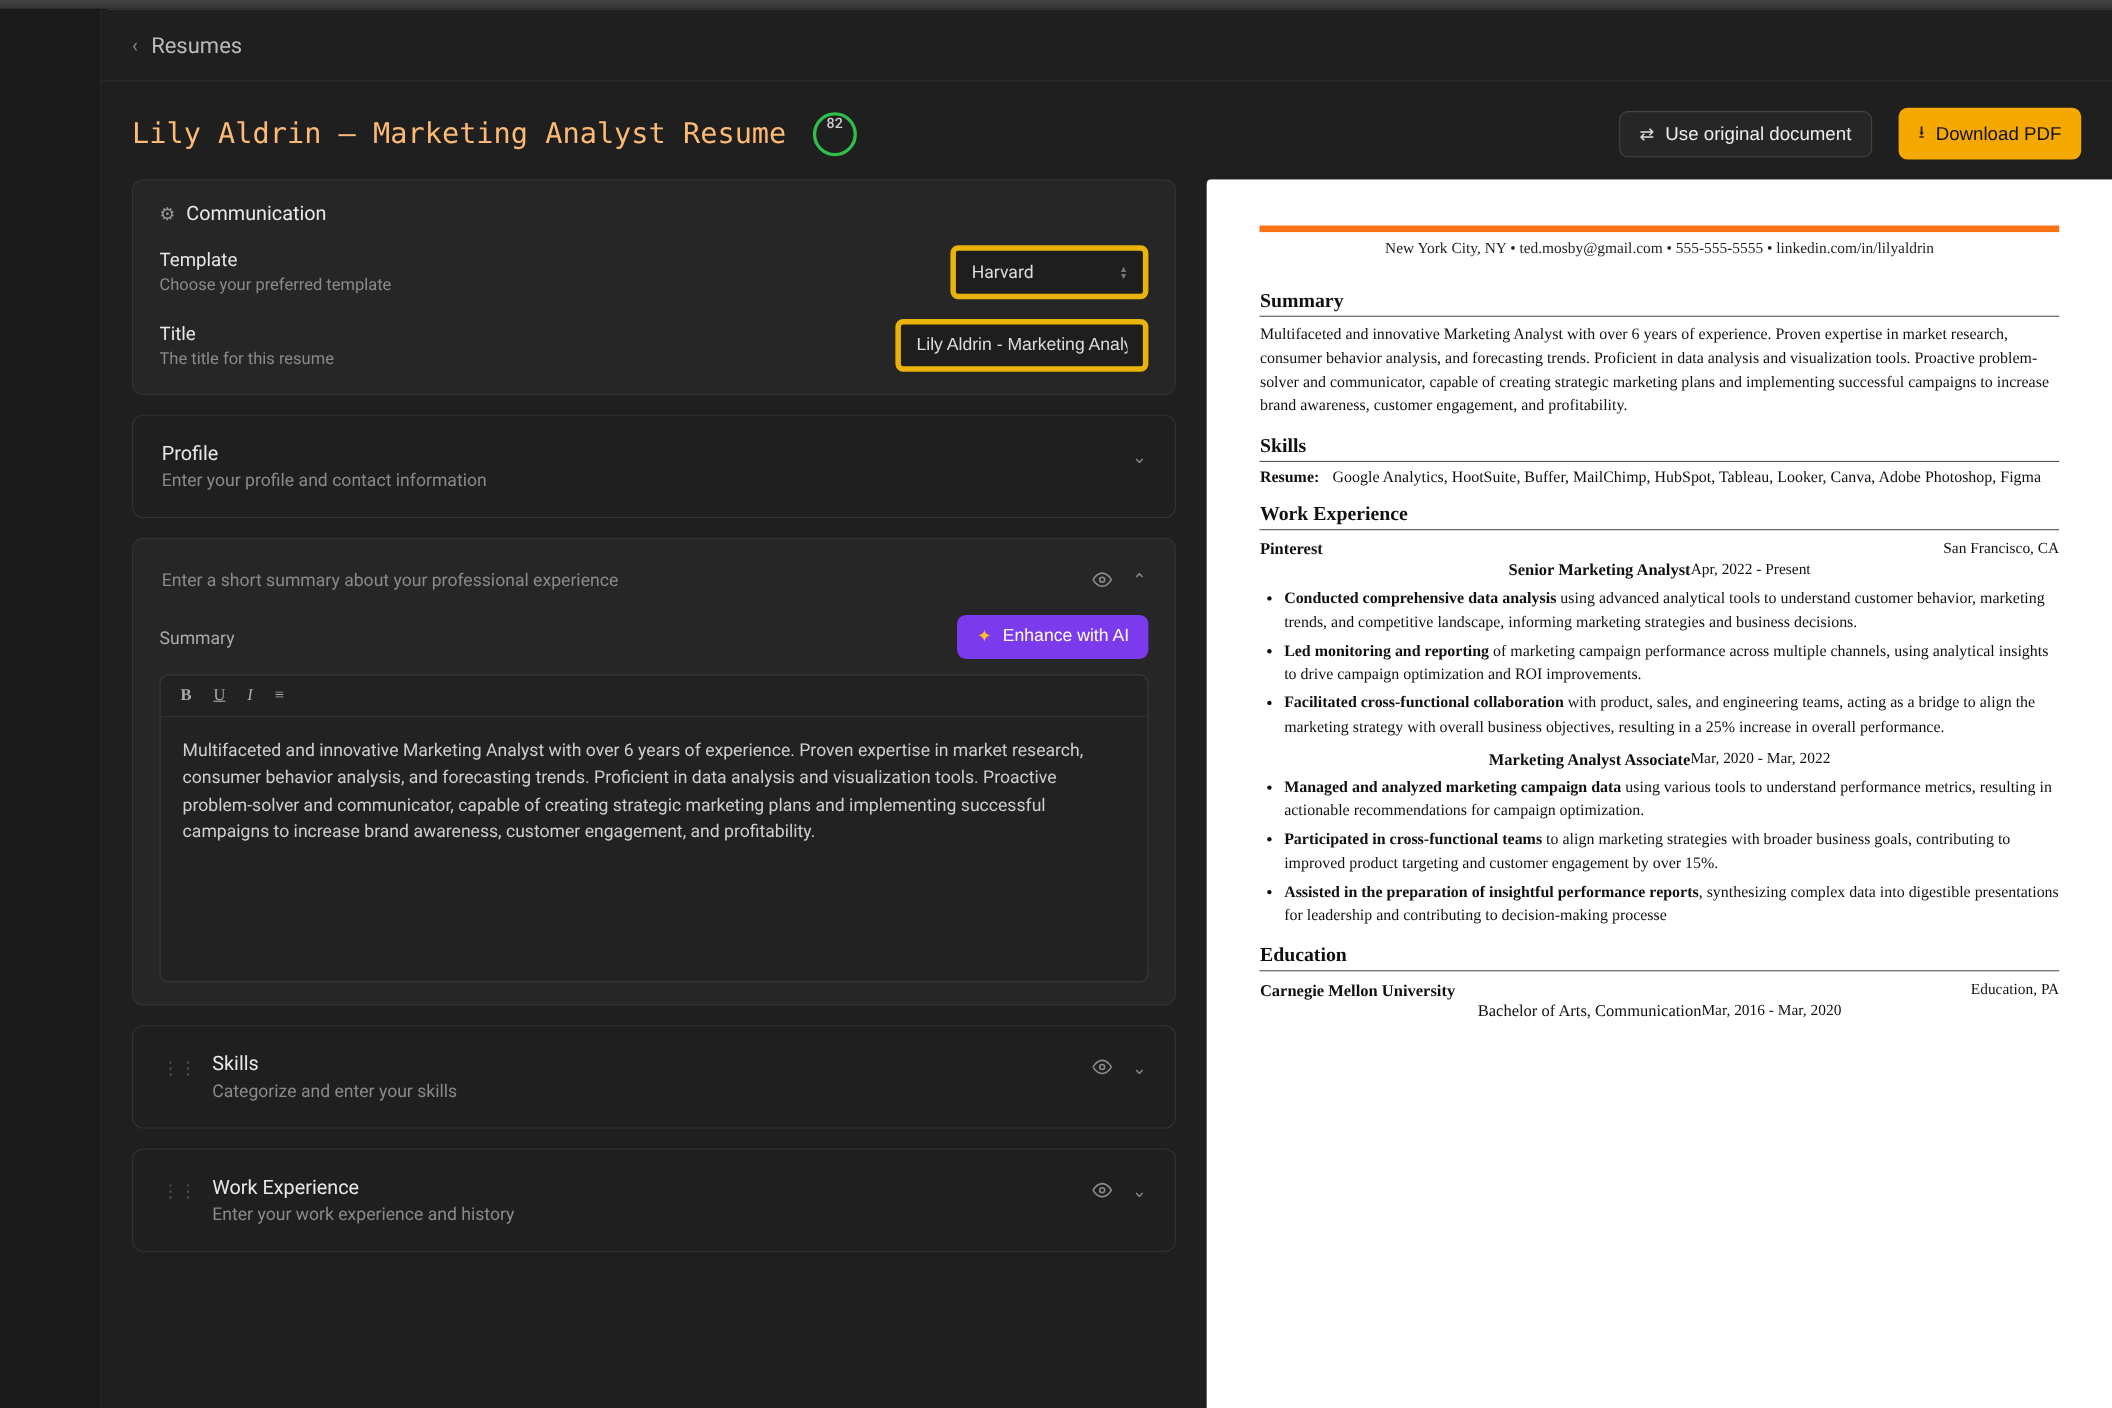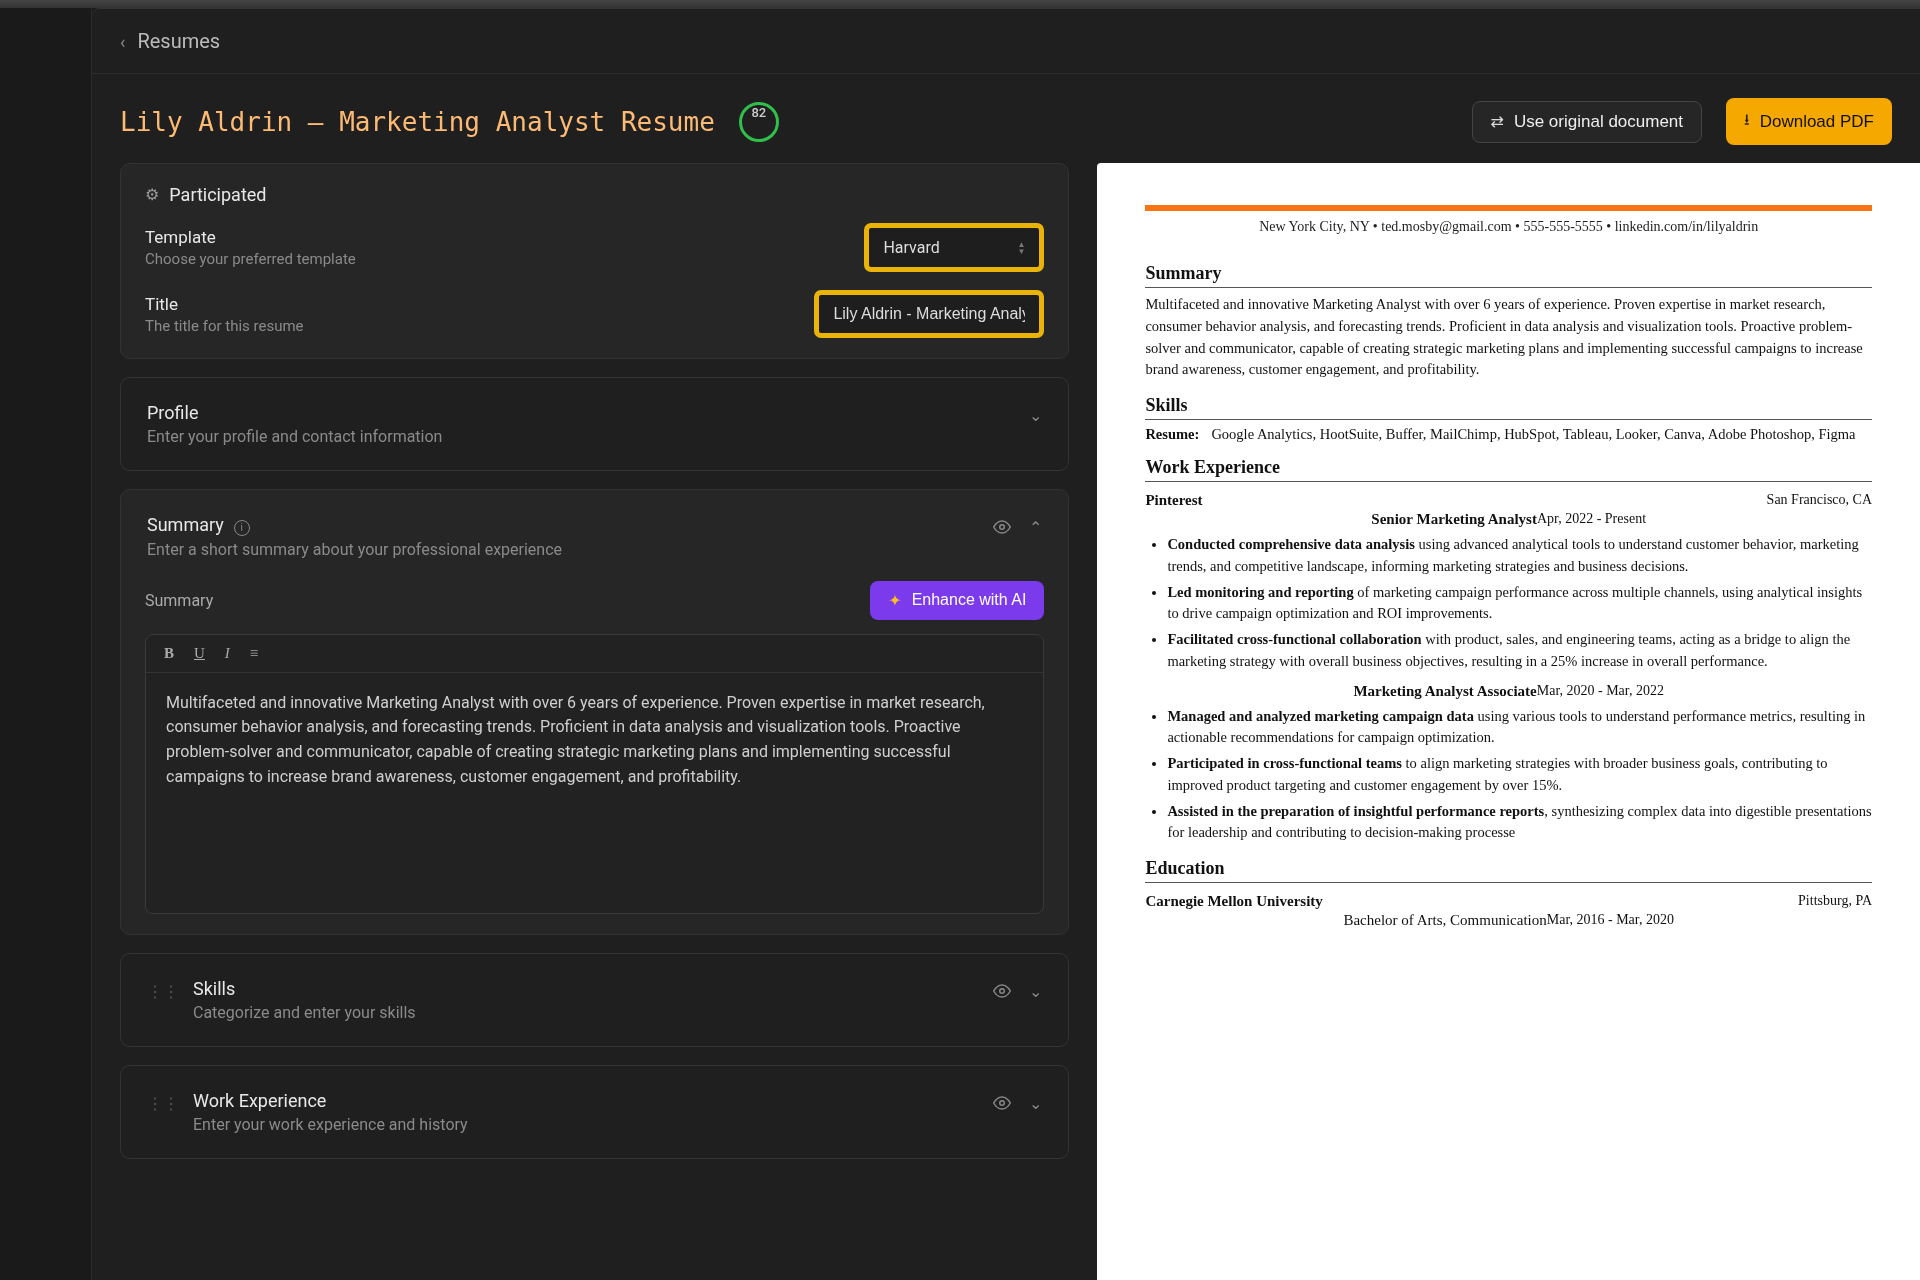"Participated" span.panel-title { text: Participated -> Communication }
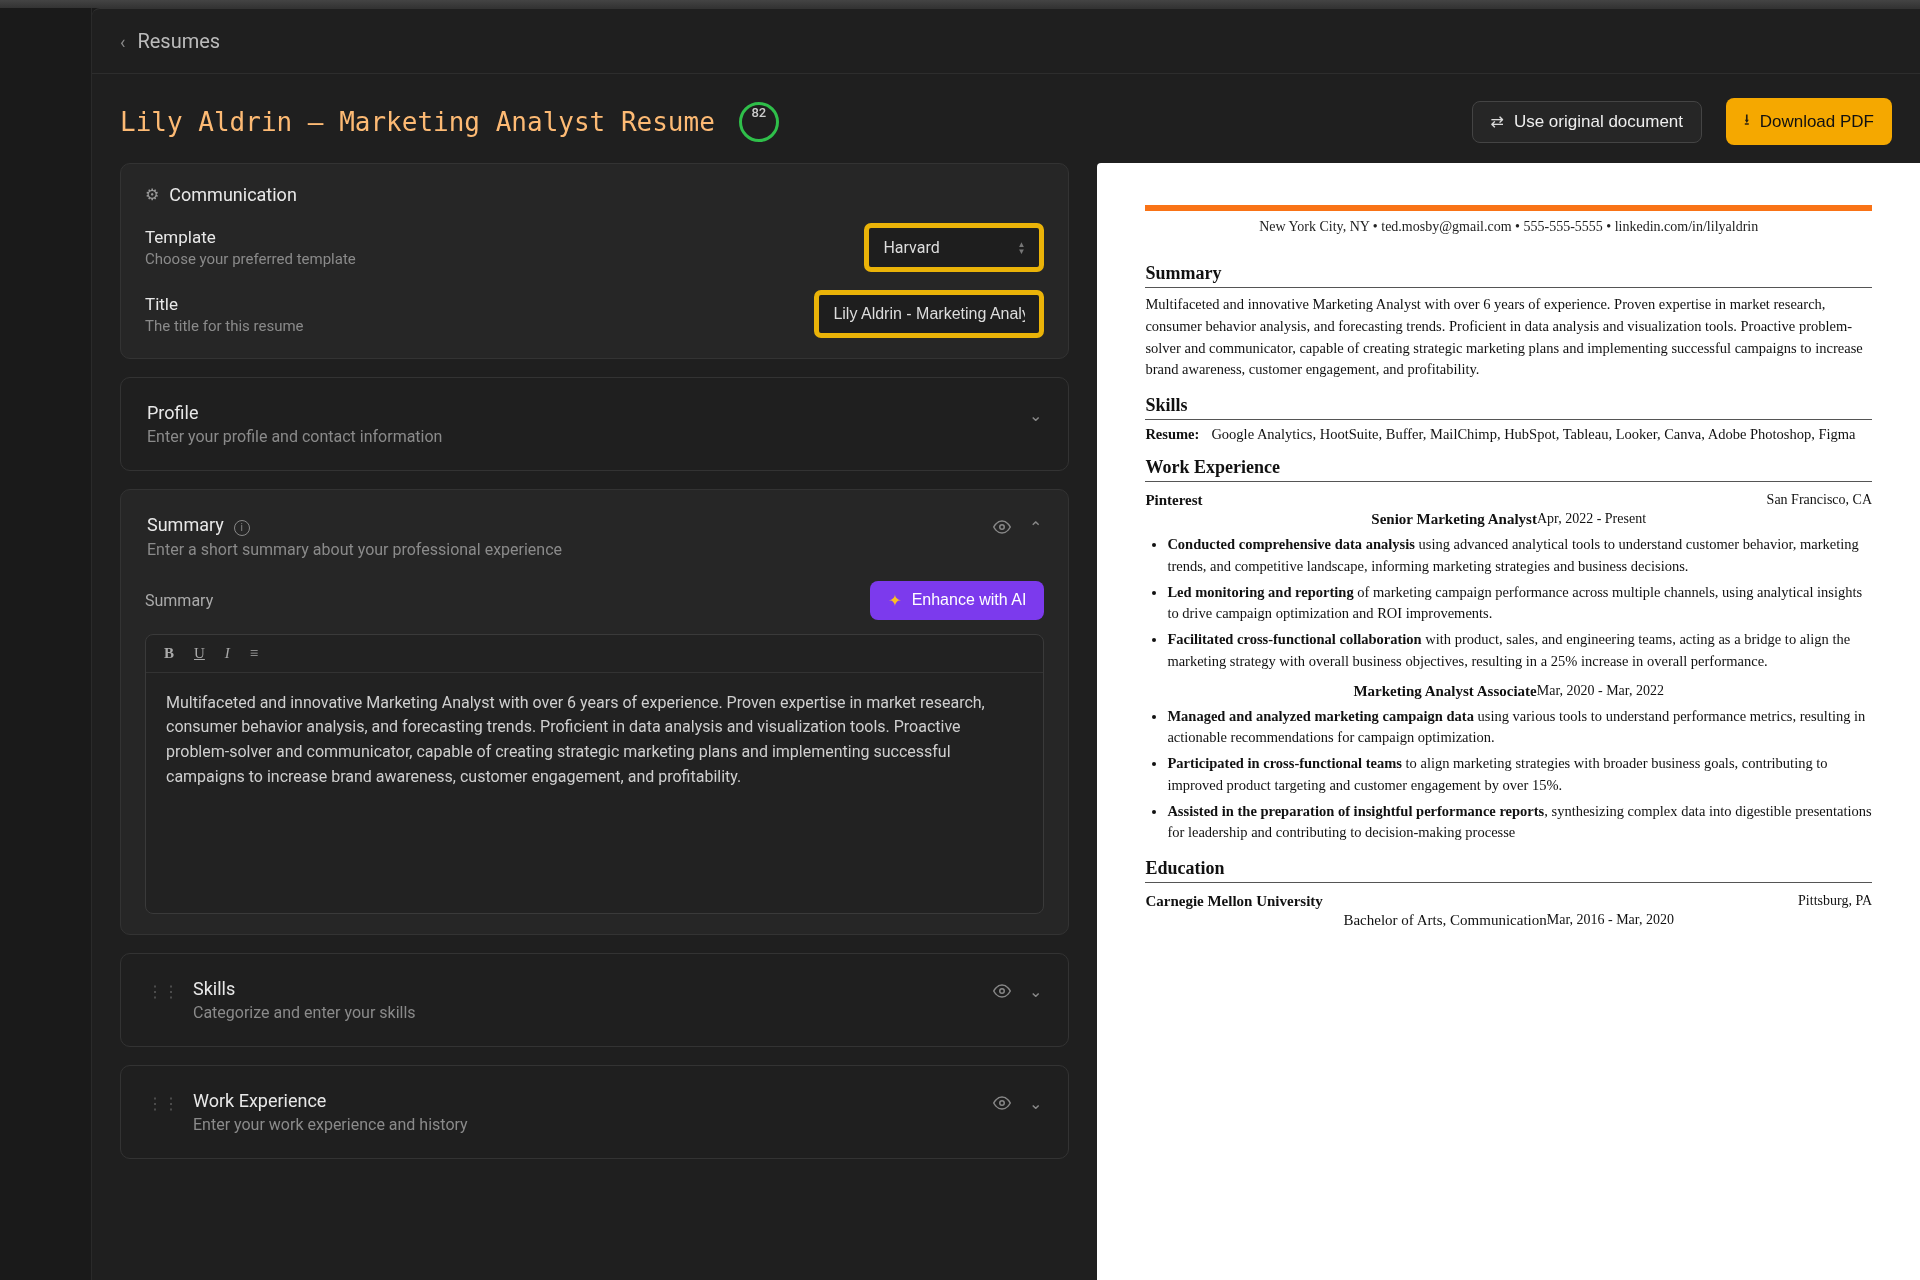"Summary i" div { html: <div> <span>Summary</span> <span>i</span> </div> -> none }
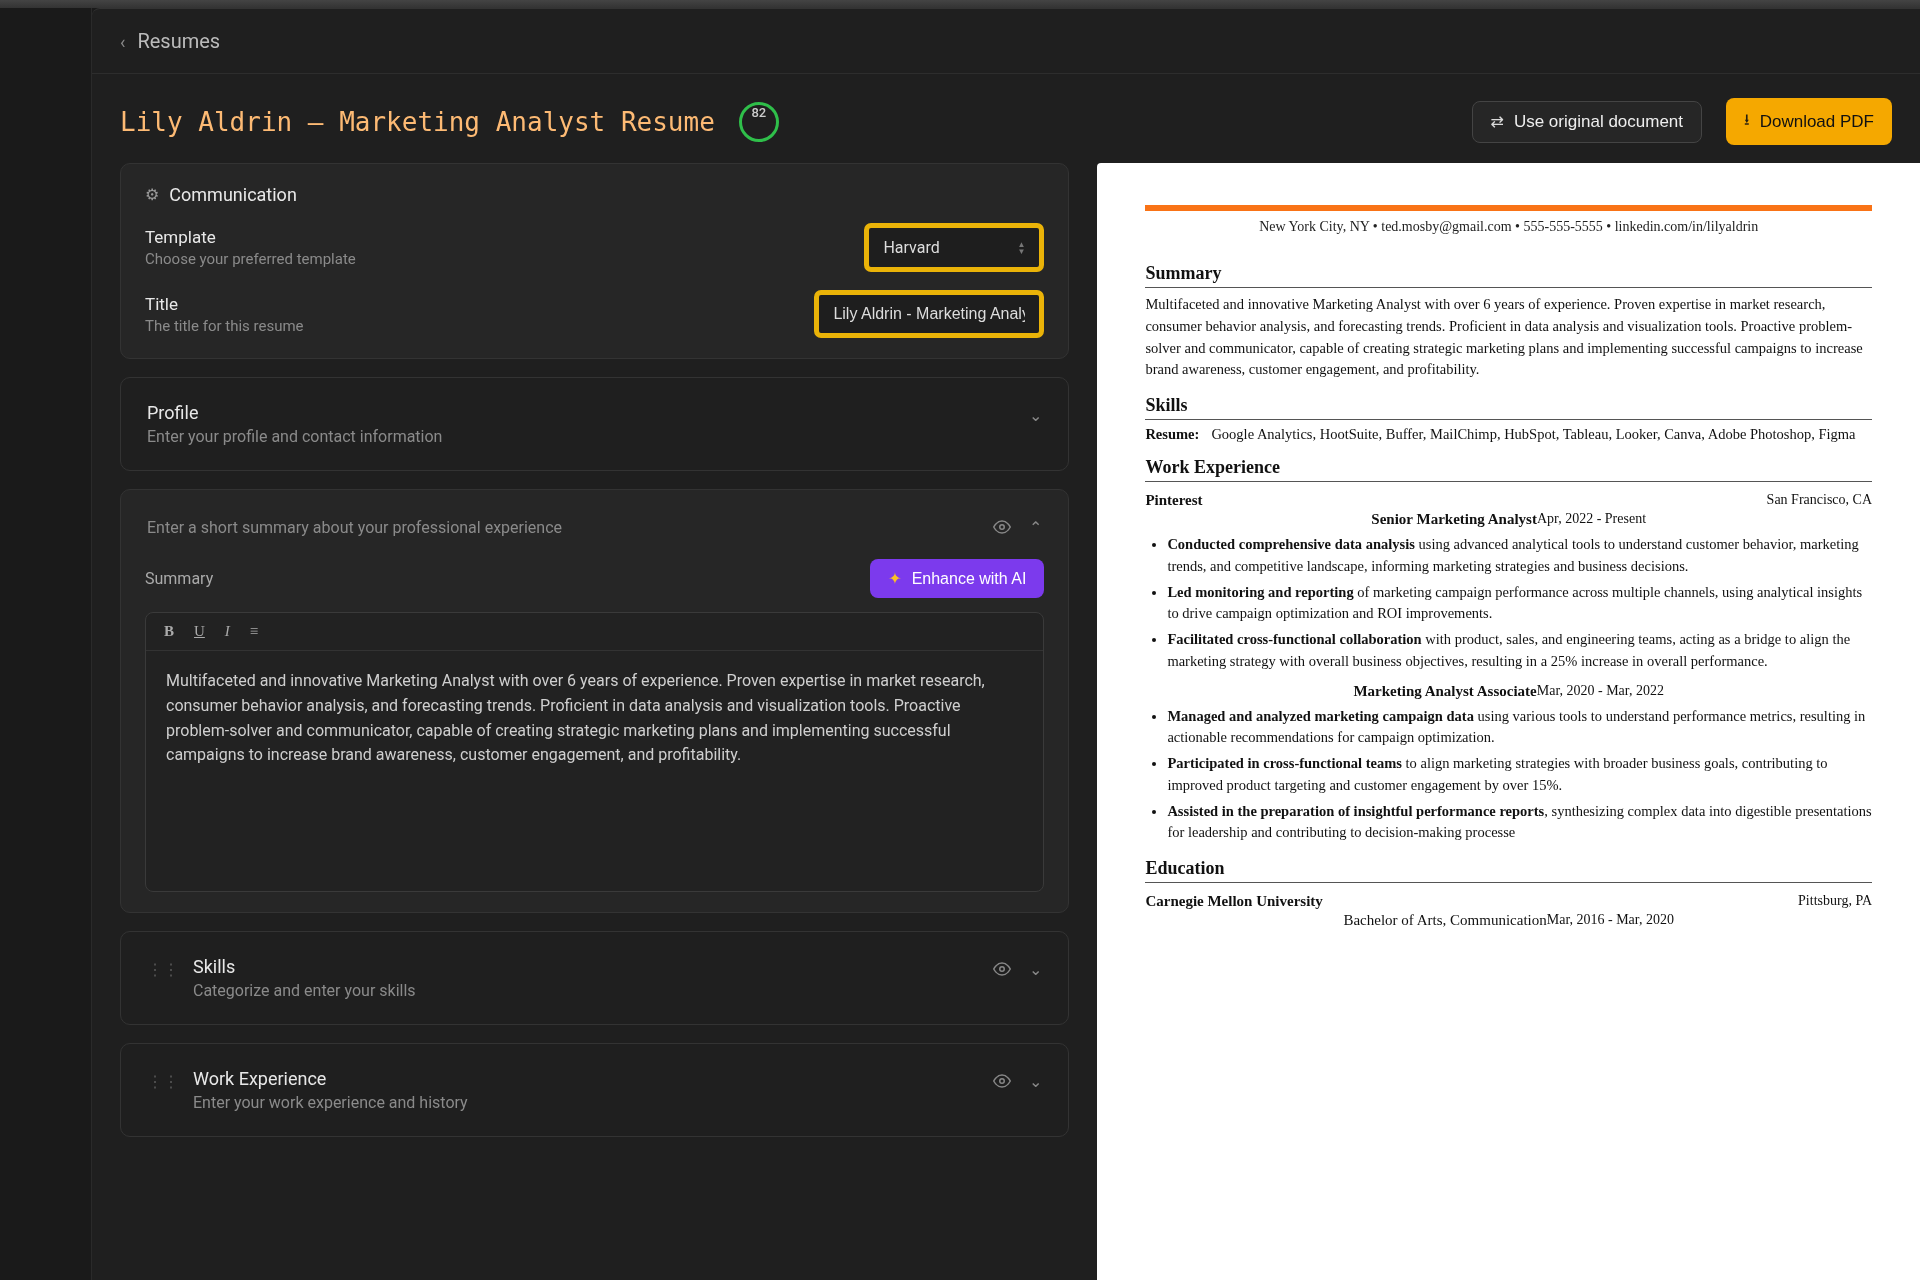"Pittsburg, PA" span.r { text: Pittsburg -> Education }
